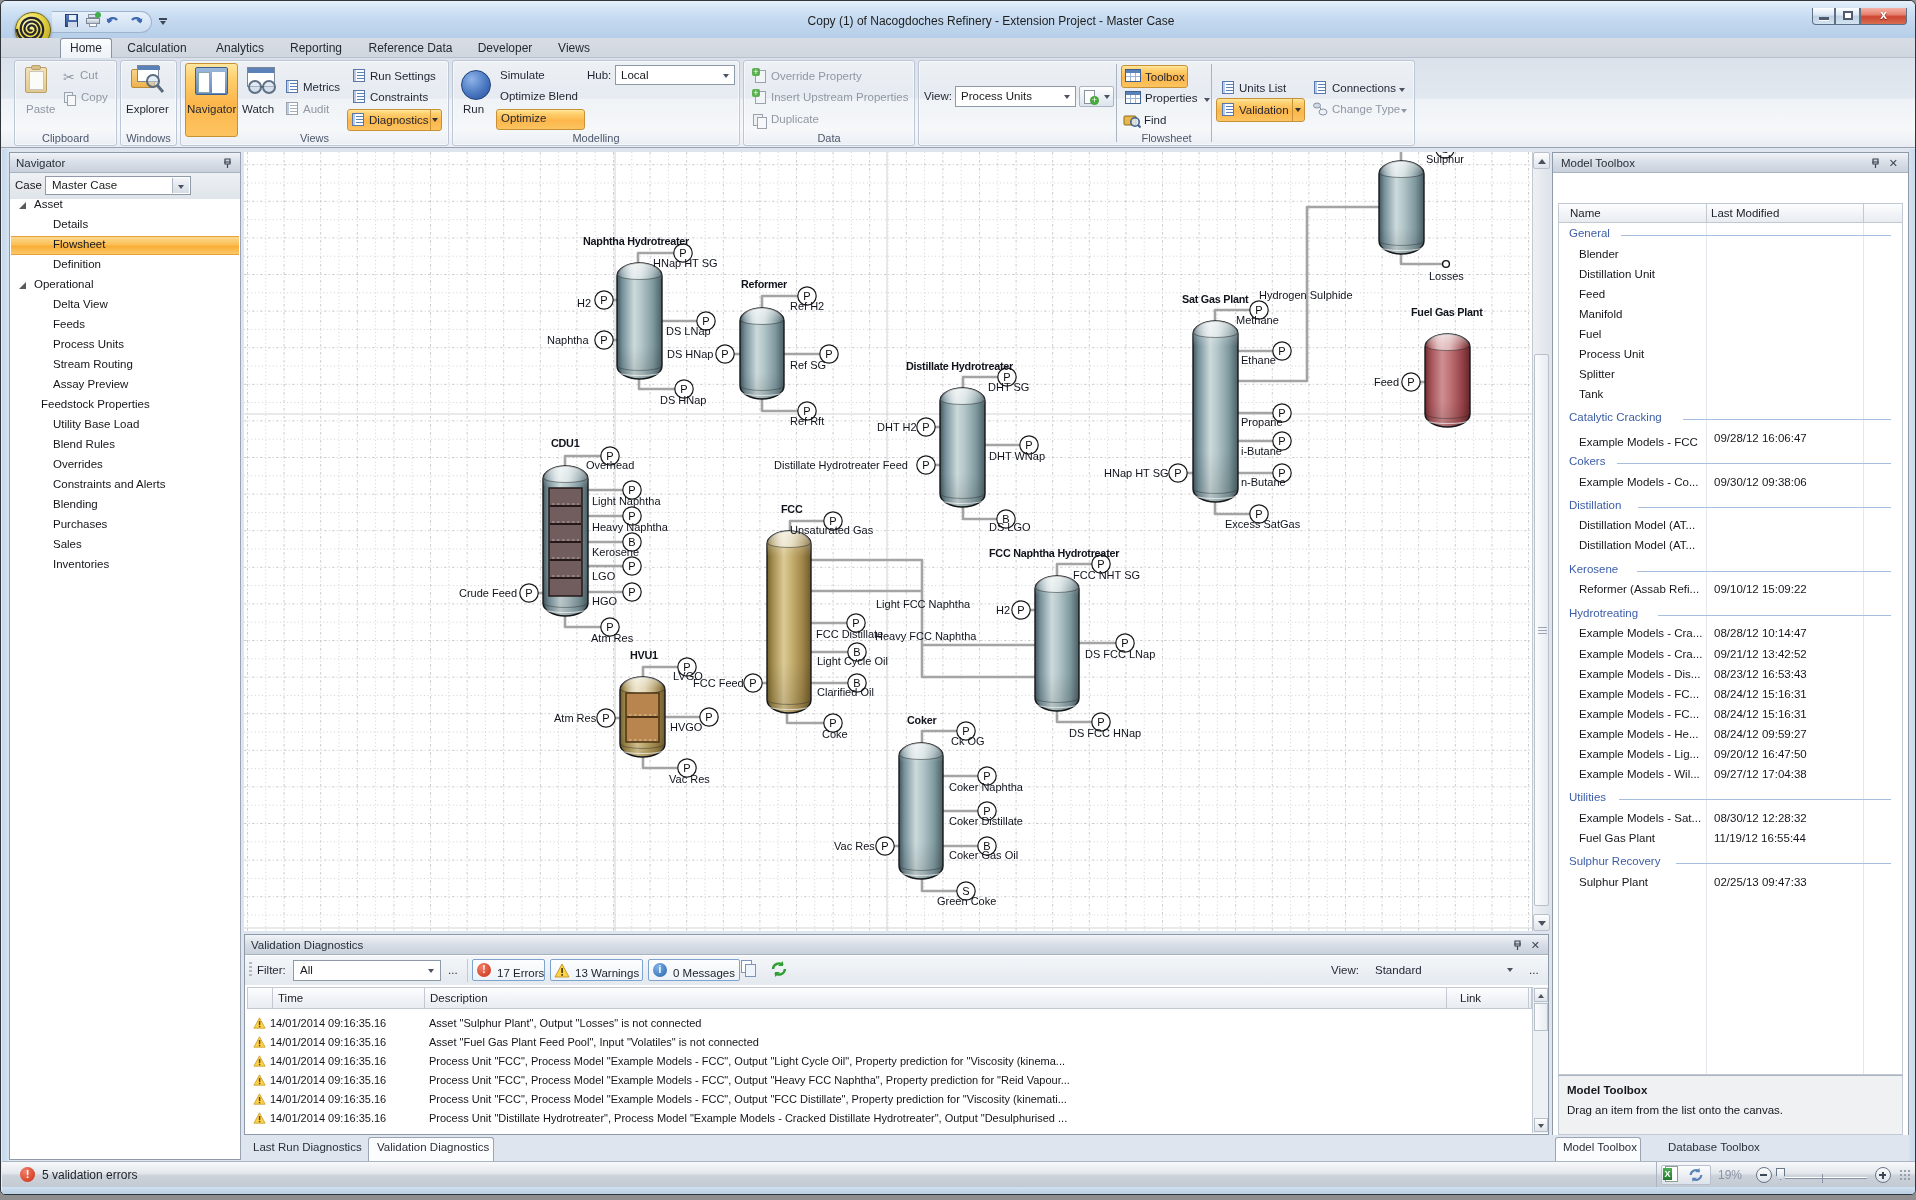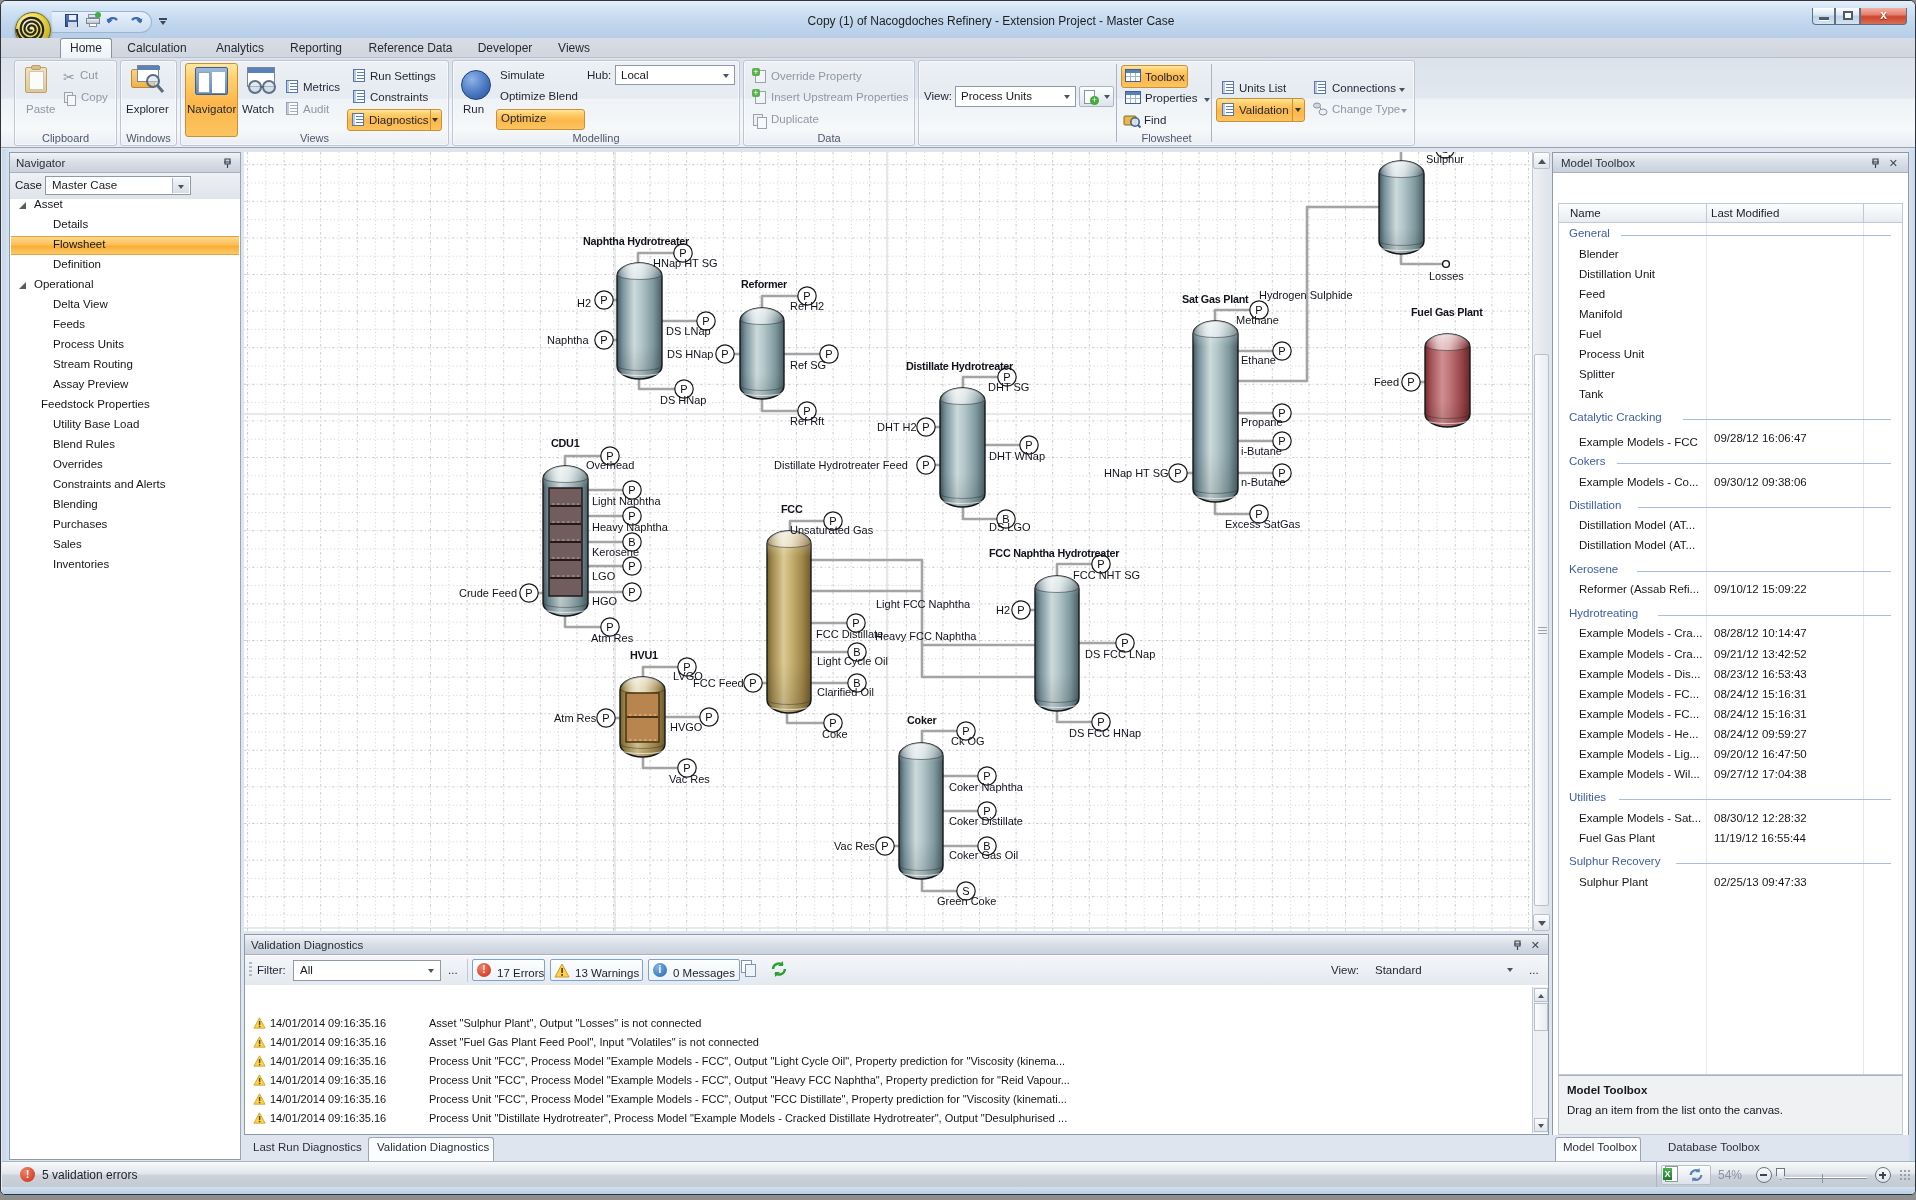"Time" div.abs { html: none -> <div> <span>Time</span> <span>Description</span> <span>Link</span> <span></span> <span></span> <span></span> <span></span> </div> }
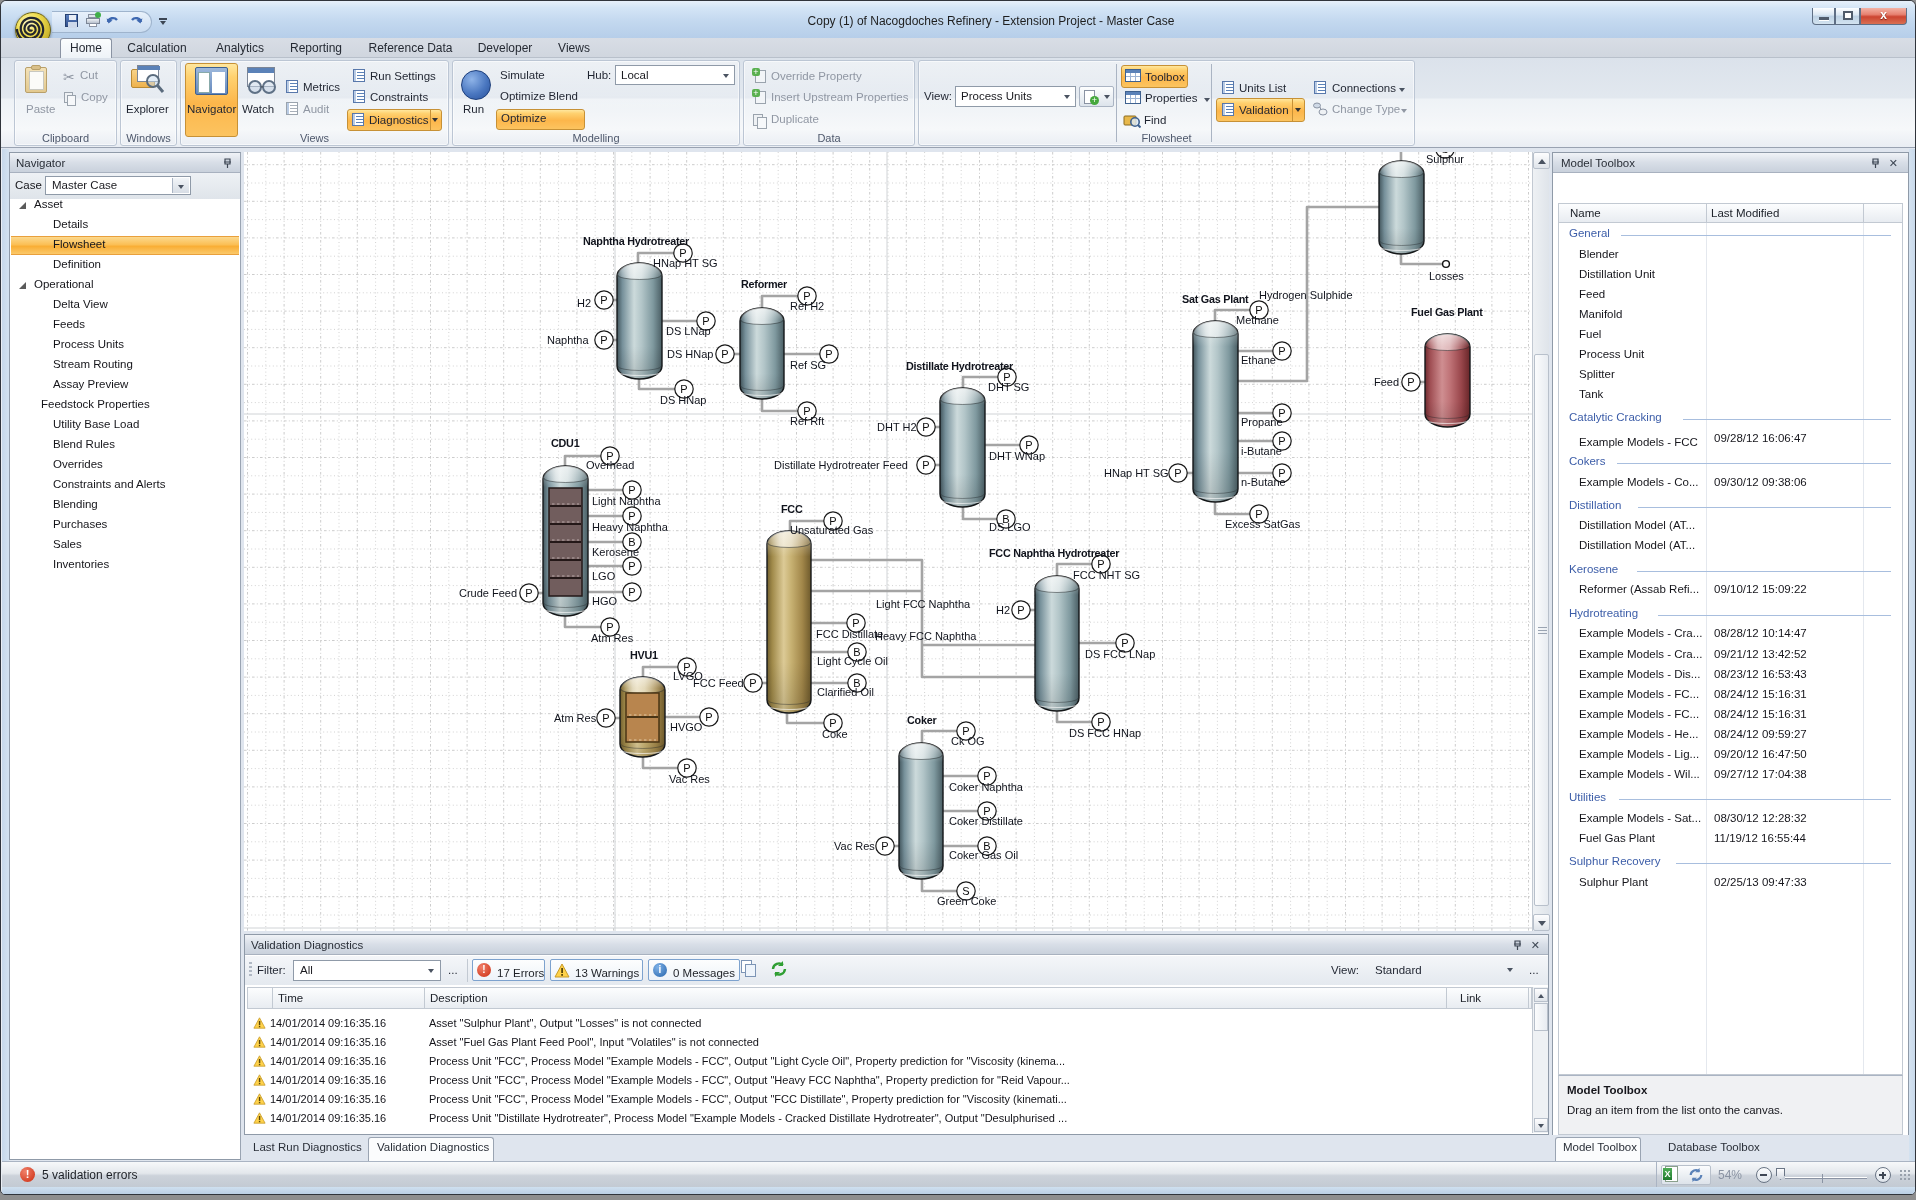"54%" div.abs { text: 54% -> 19% }
